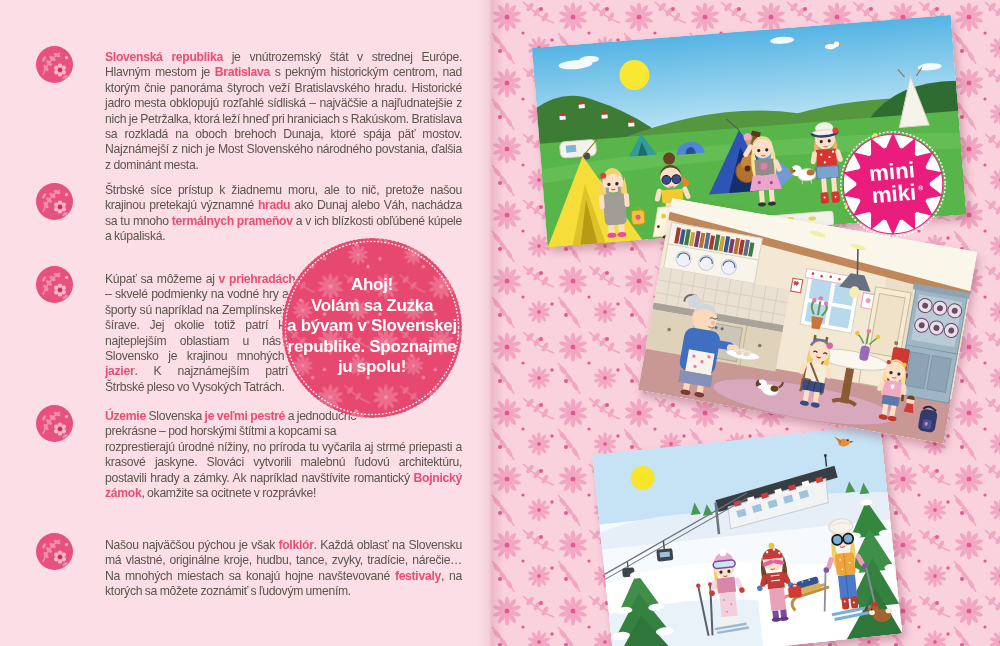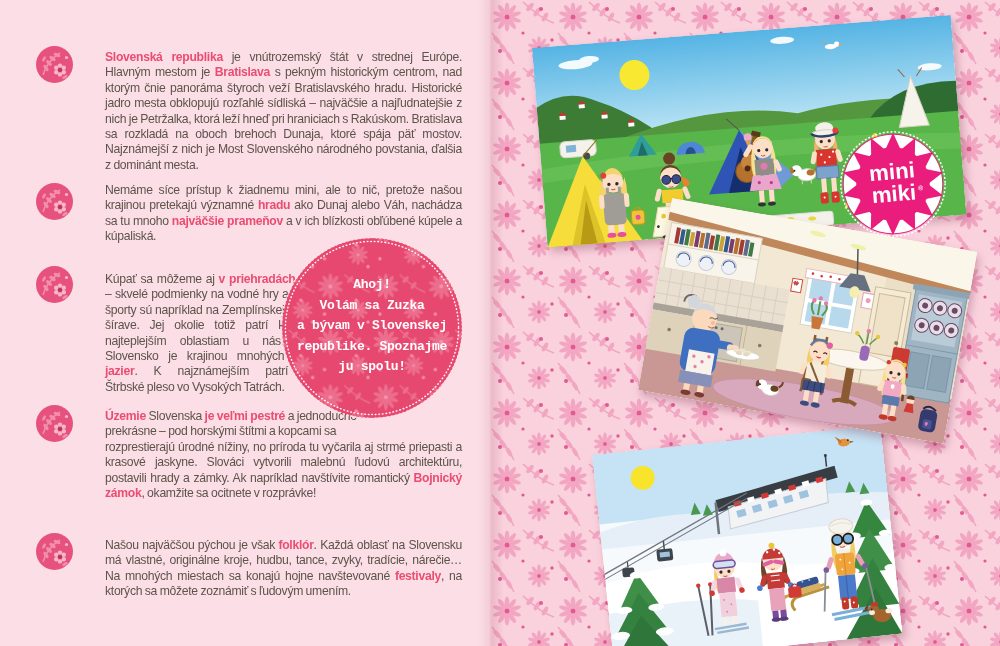"Nemáme síce prístup k žiadnemu" span { text: Nemáme síce prístup k žiadnemu mini -> Štrbské síce prístup k žiadnemu moru }
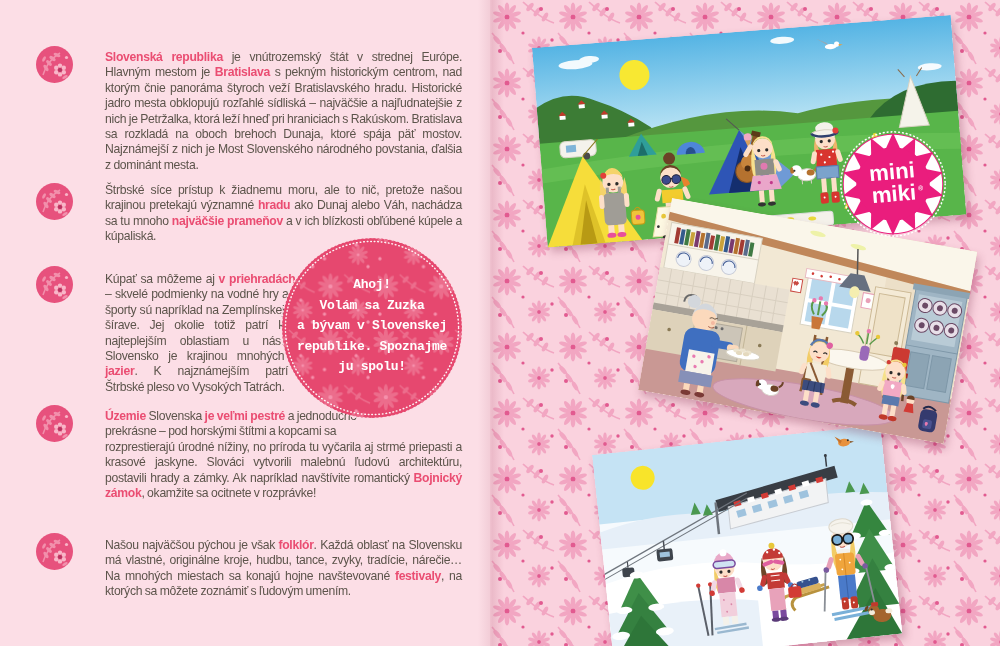"najväčšie prameňov" span.hl { text: najväčšie -> termálnych }
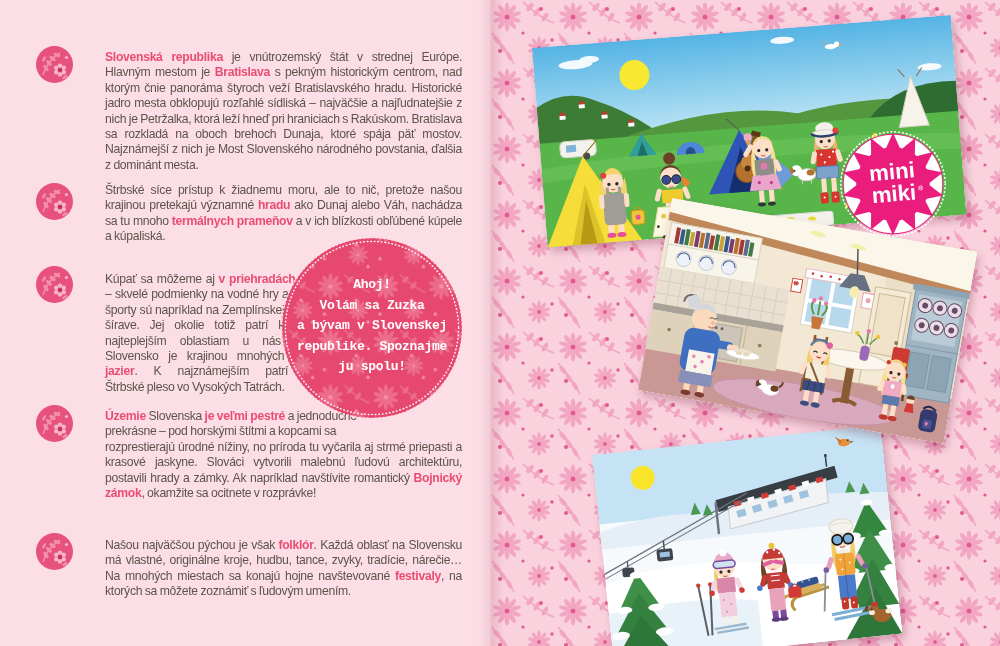"Ahoj!" #bubble-text { font-family: Liberation Mono, monospace -> none; font-size: 13px -> 17px }
